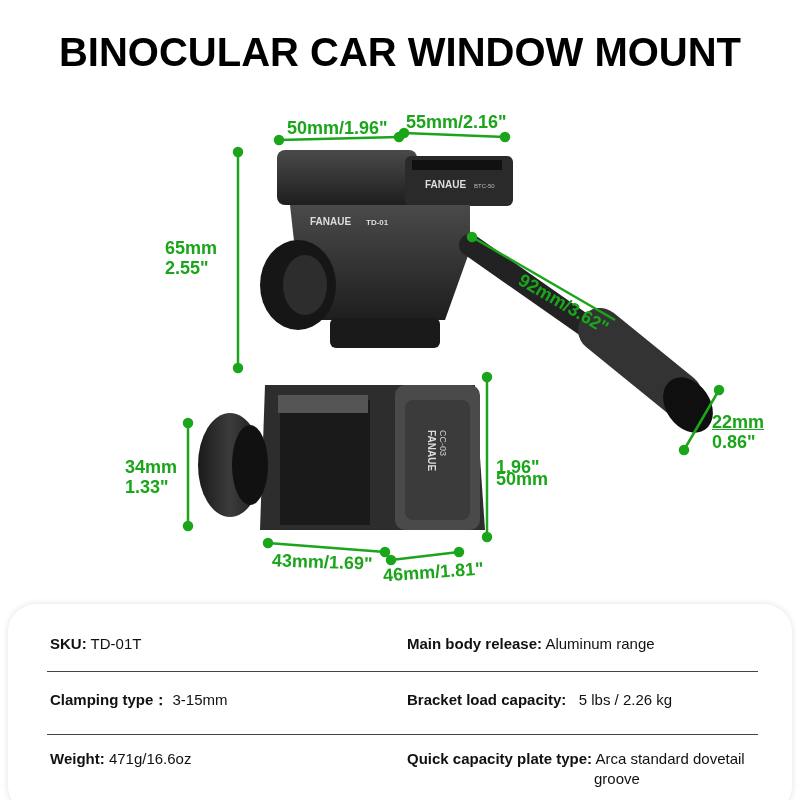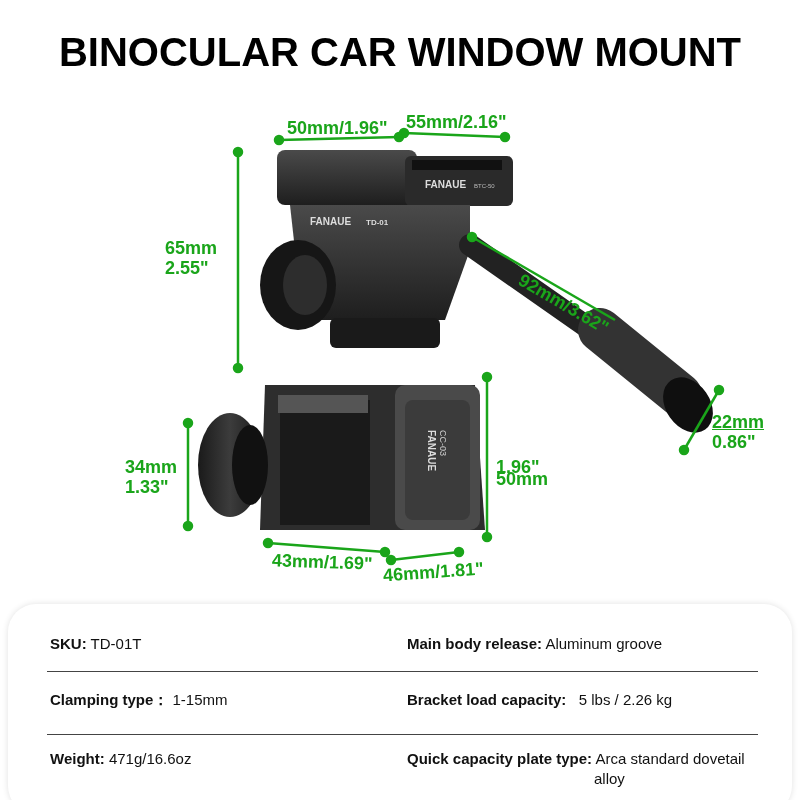"Aluminum groove" span { text: groove -> range }
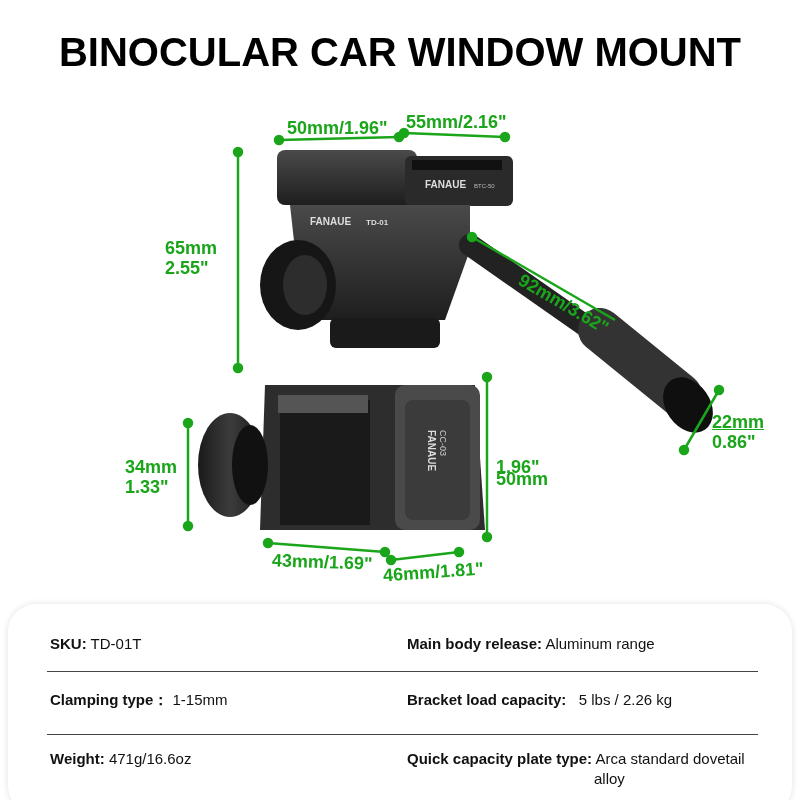"1-15mm" span { text: 1-15mm -> 3-15mm }
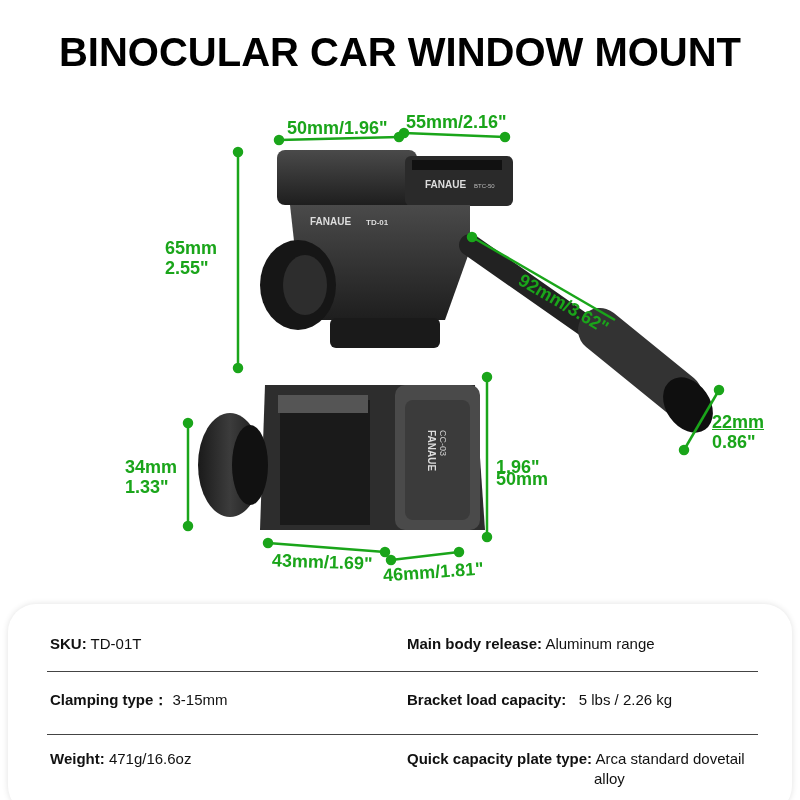"alloy" div.spec { text: alloy -> groove }
